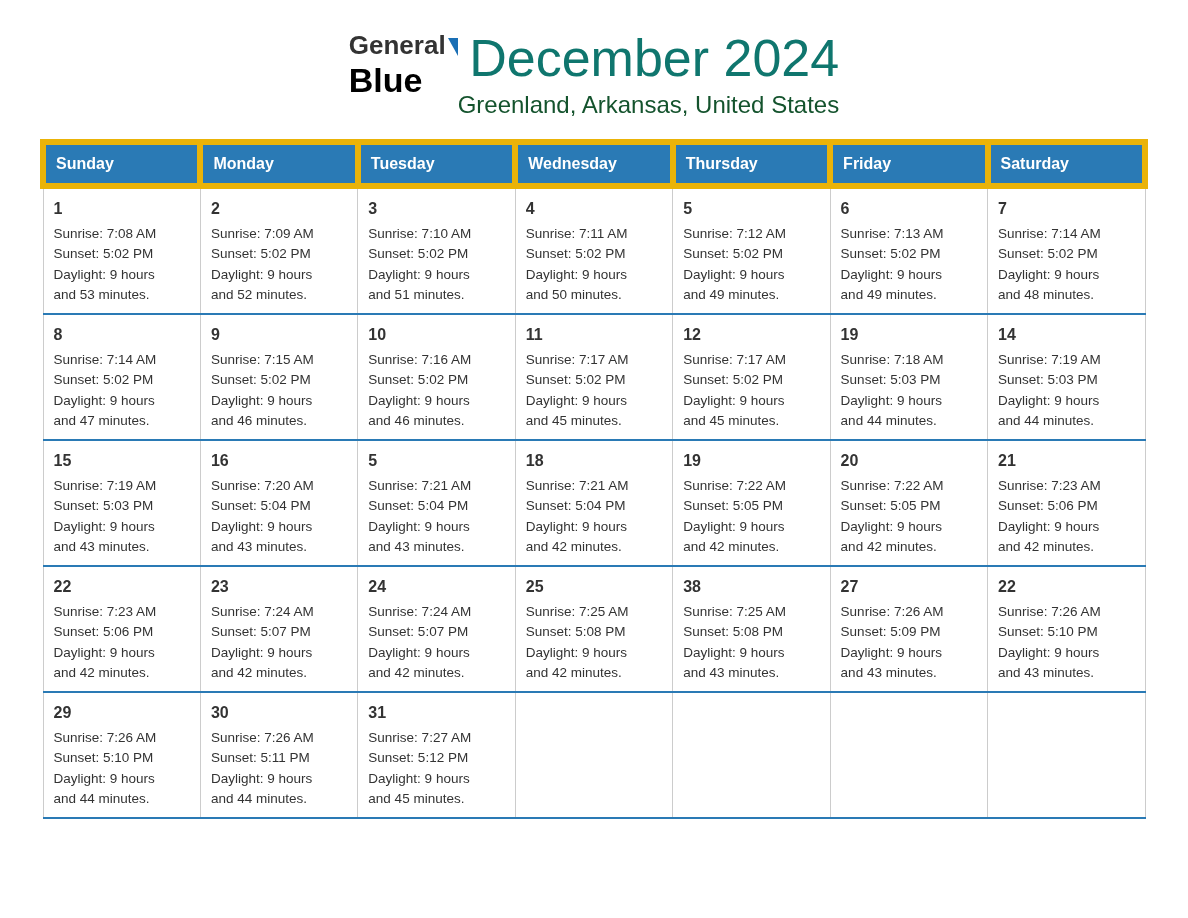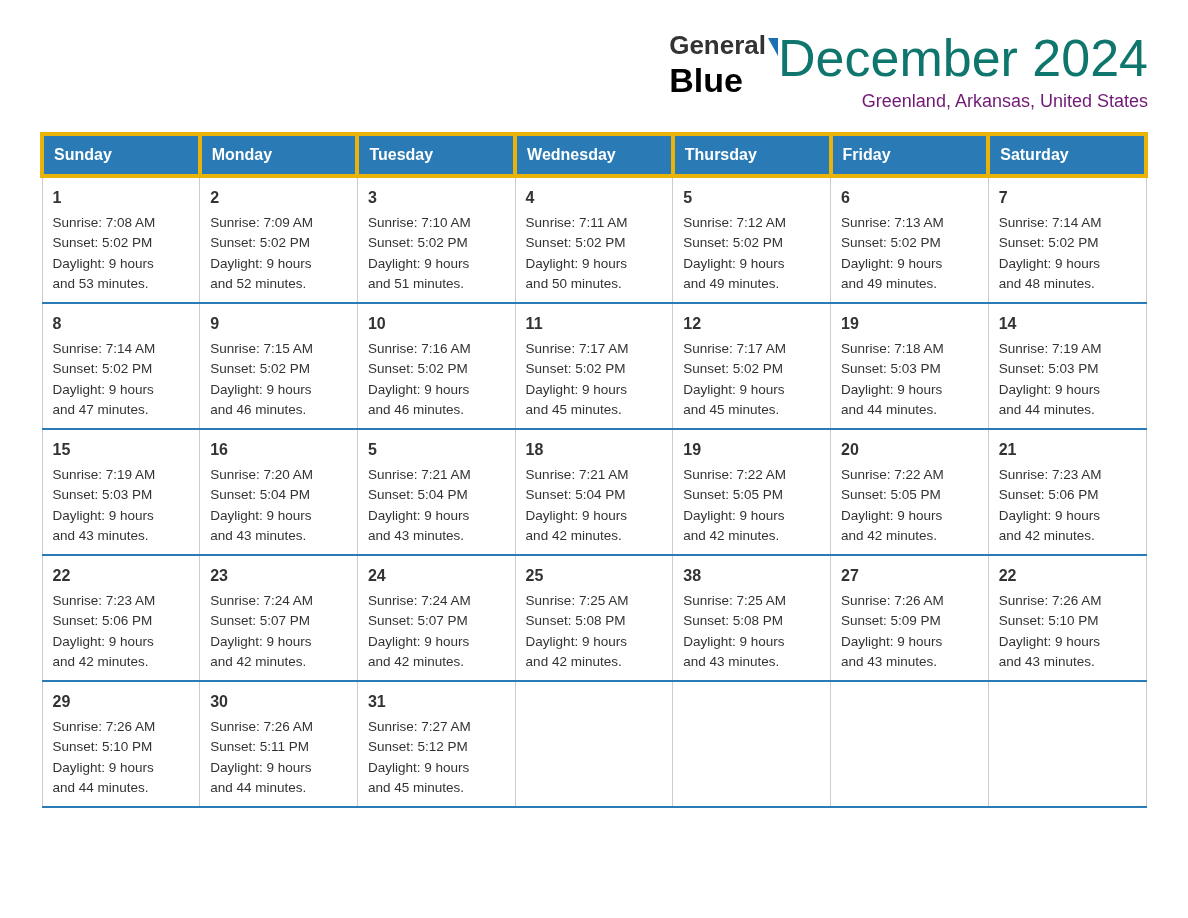"General" .header-section { justify-content: flex-end -> center }
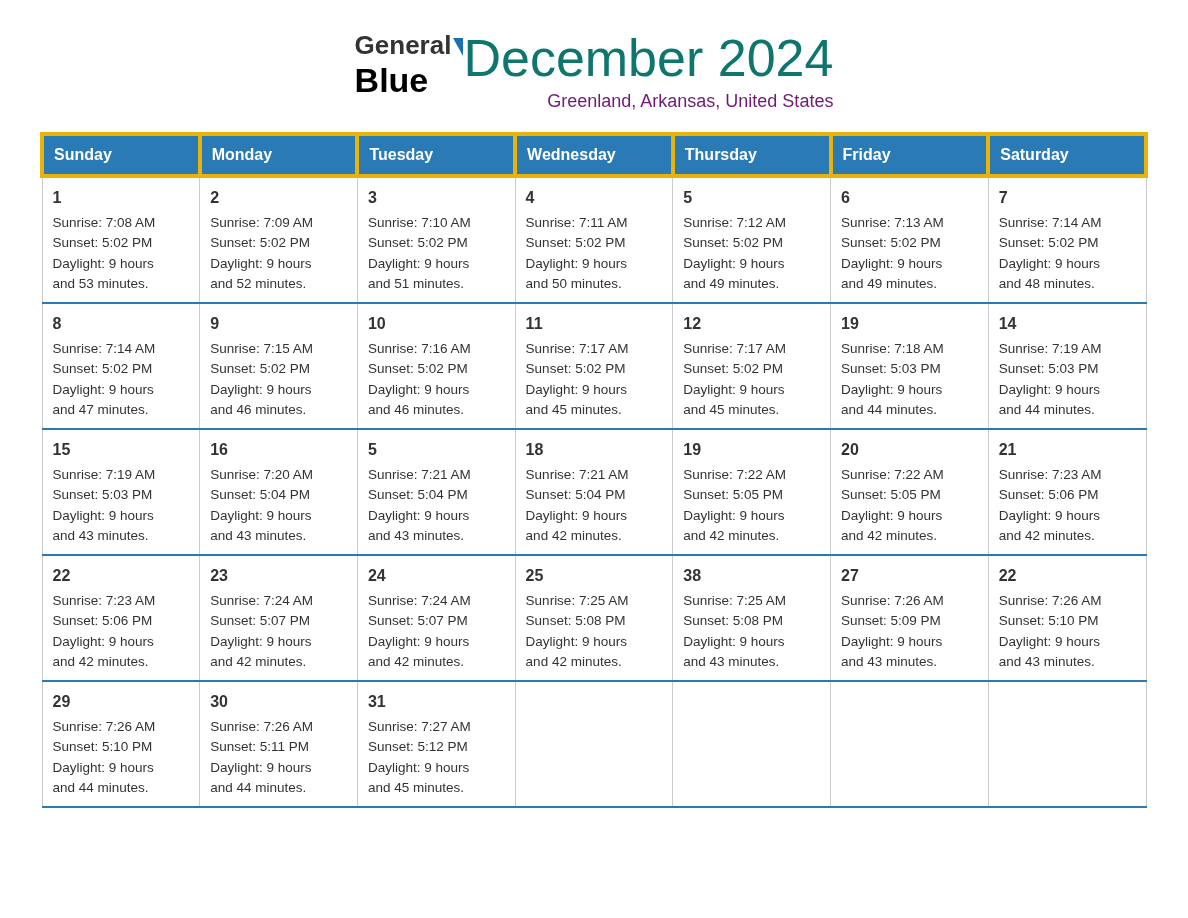"Greenland, Arkansas, United States" .location-title { color: #701a75 -> #14532d; font-size: 18px -> 24px }
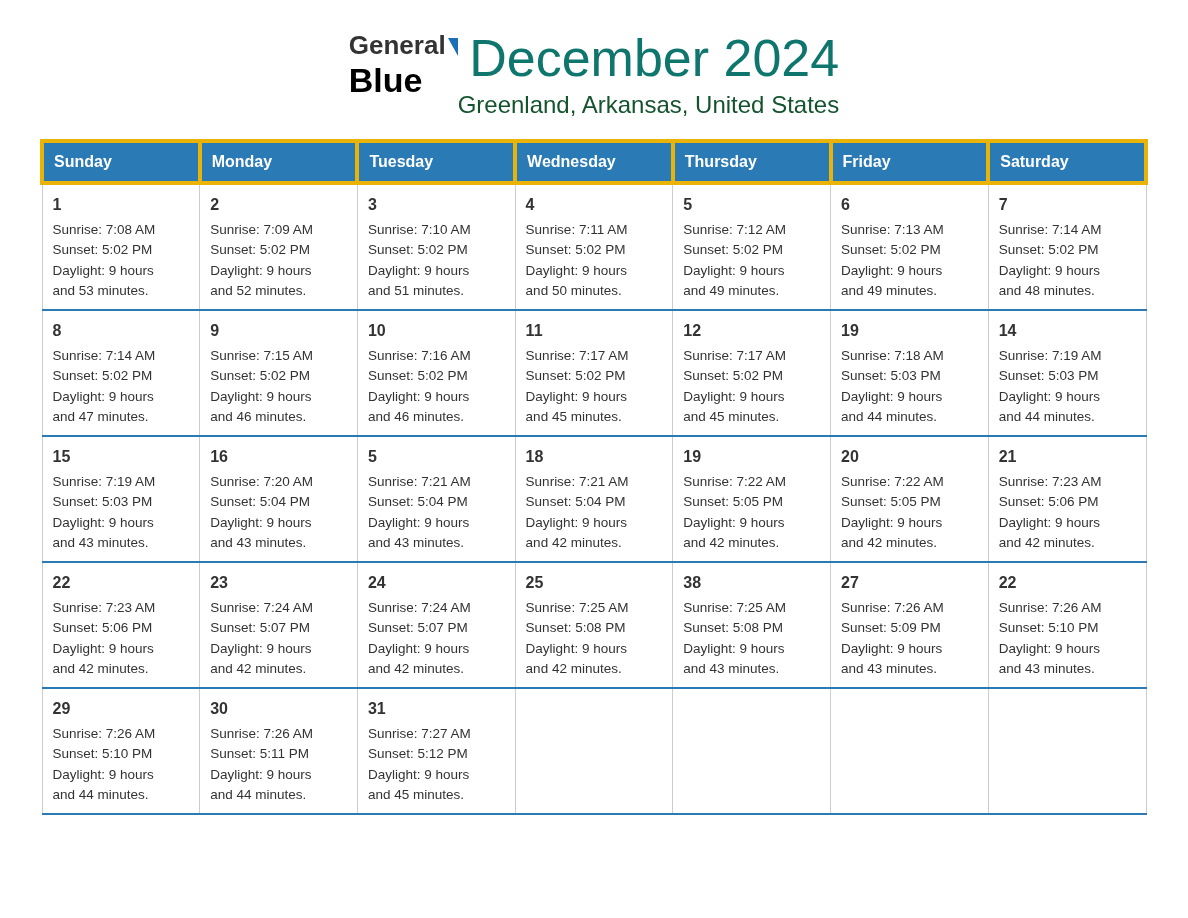"Sunday" .calendar-table thead tr th { border: 4px solid #eab308 -> 6px solid #eab308 }
